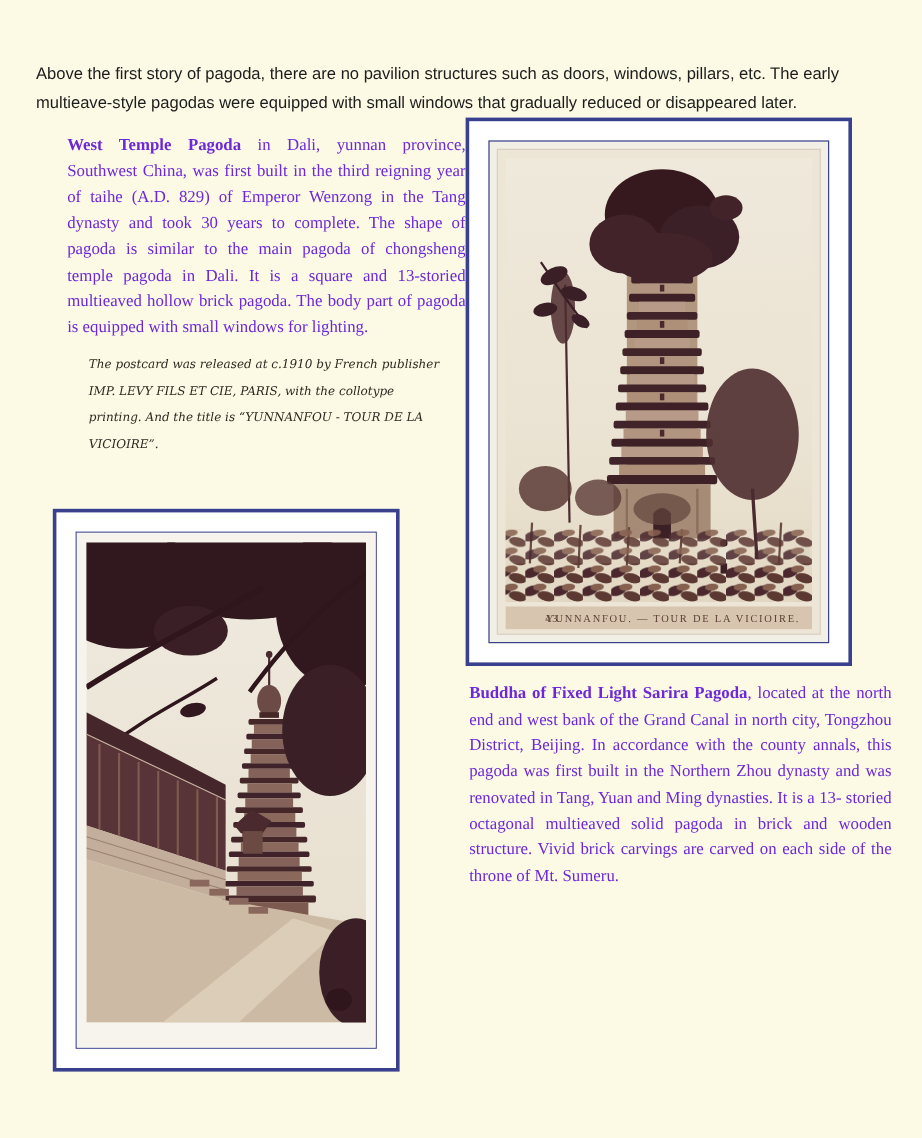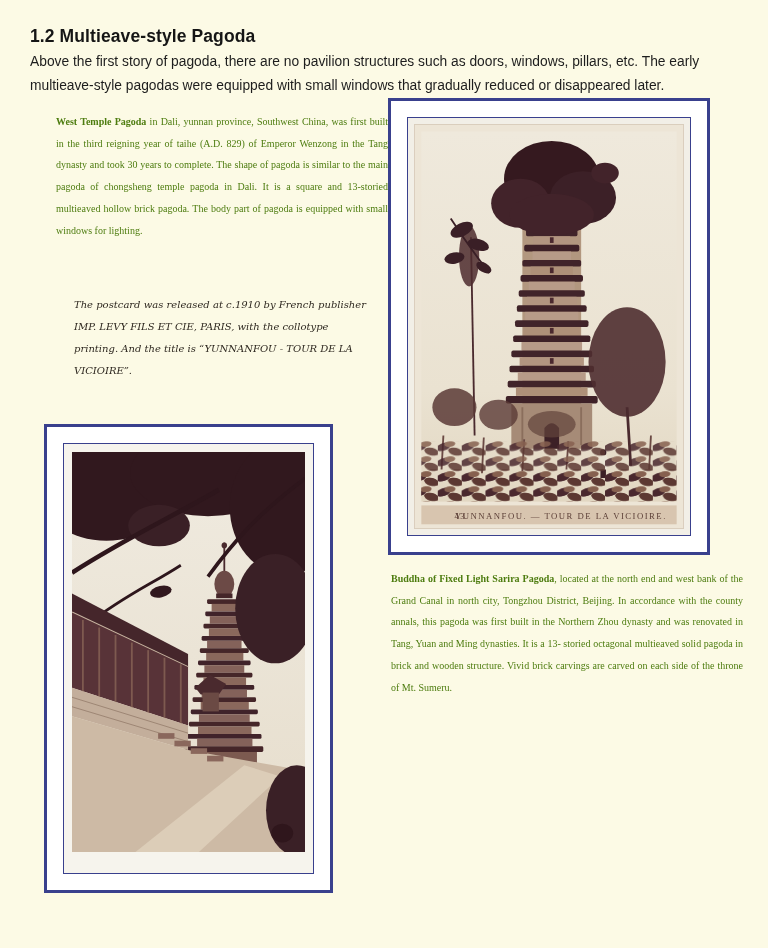"1.2 Multieave-style Pagoda" h1.page-title { html: <h1>1.2 Multieave-style Pagoda</h1> -> none }
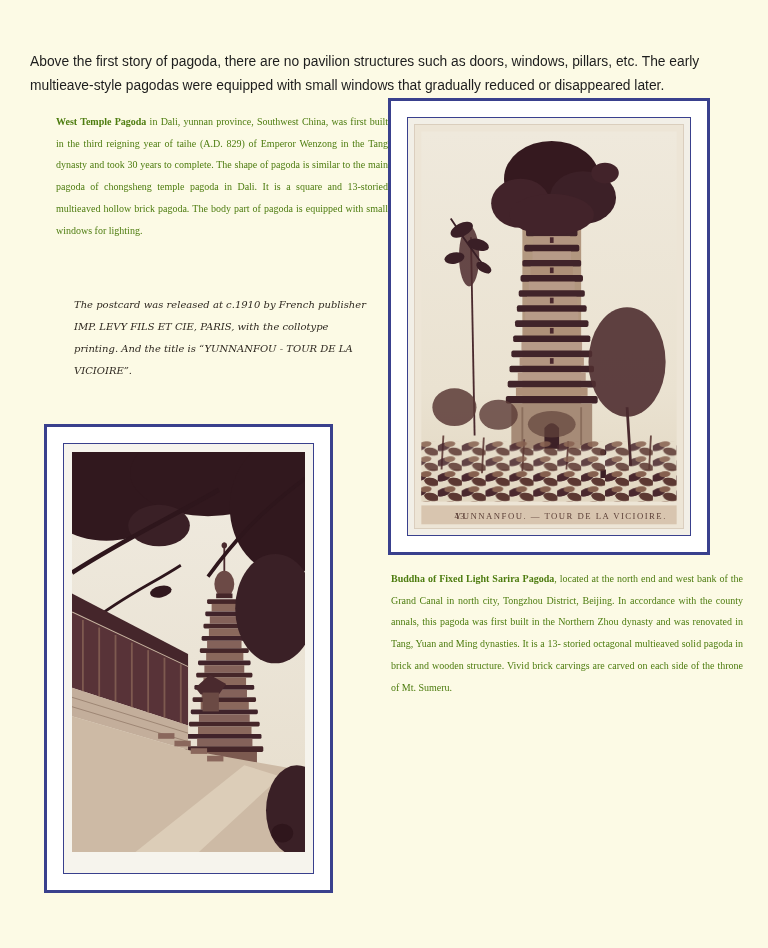"West Temple Pagoda in Dali," .body-text { color: #4d7c0f -> #6d28d9; font-size: 10px -> 14px }
